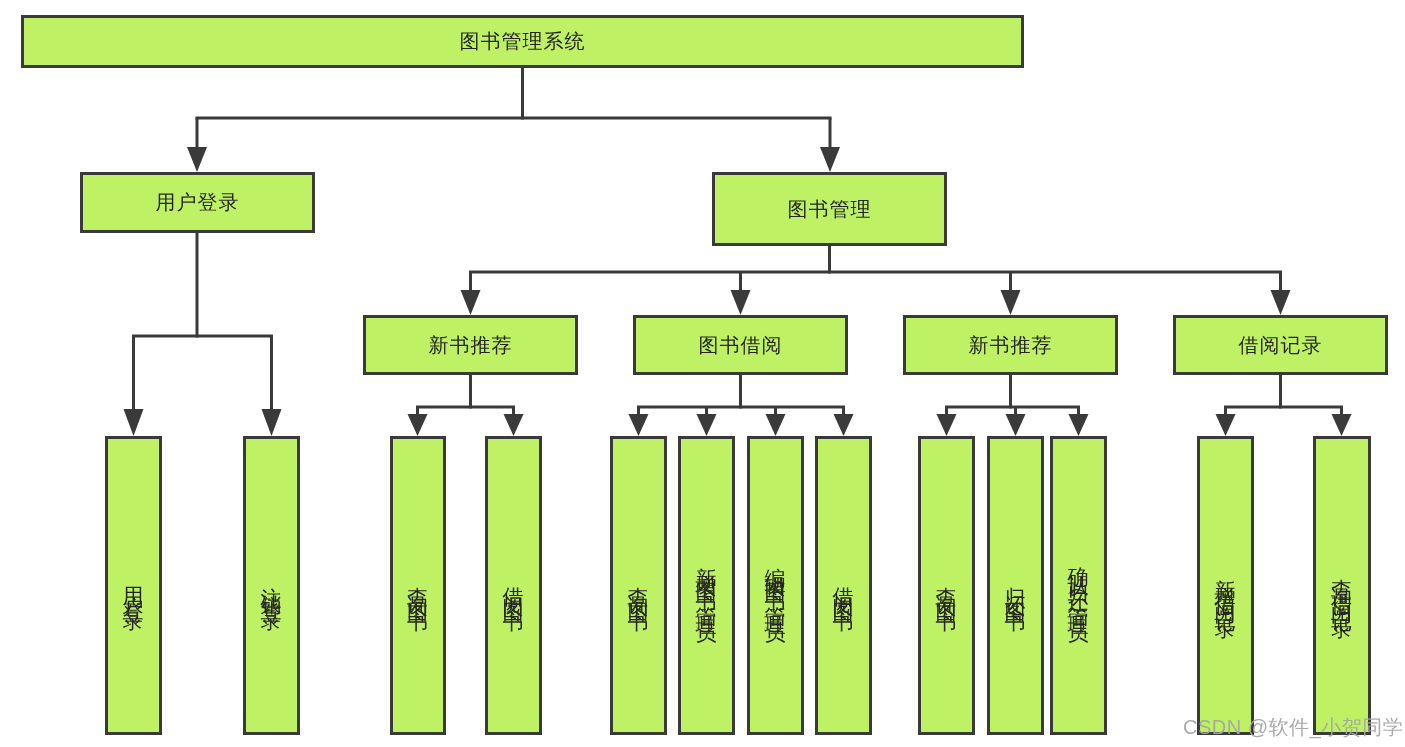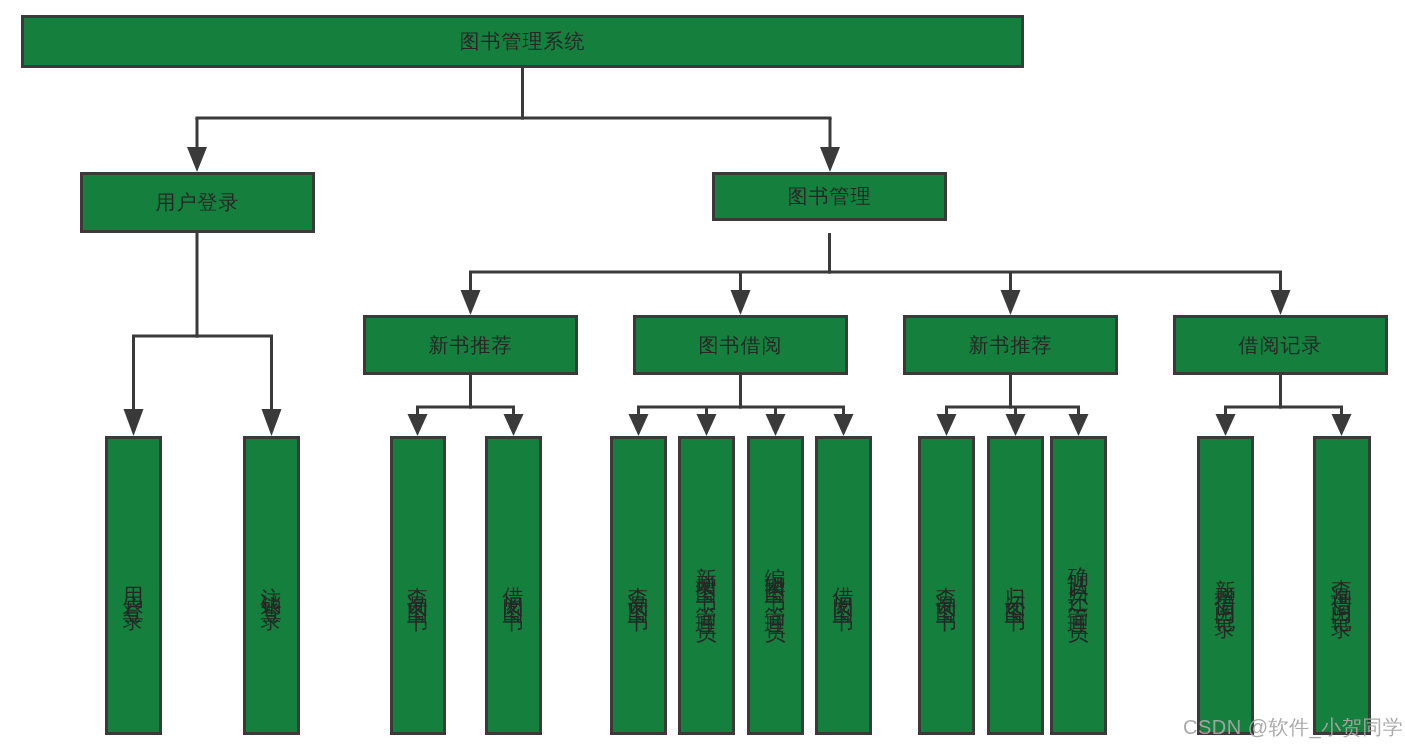"图书管理系统" .node { background: #15803d -> #bef264 }
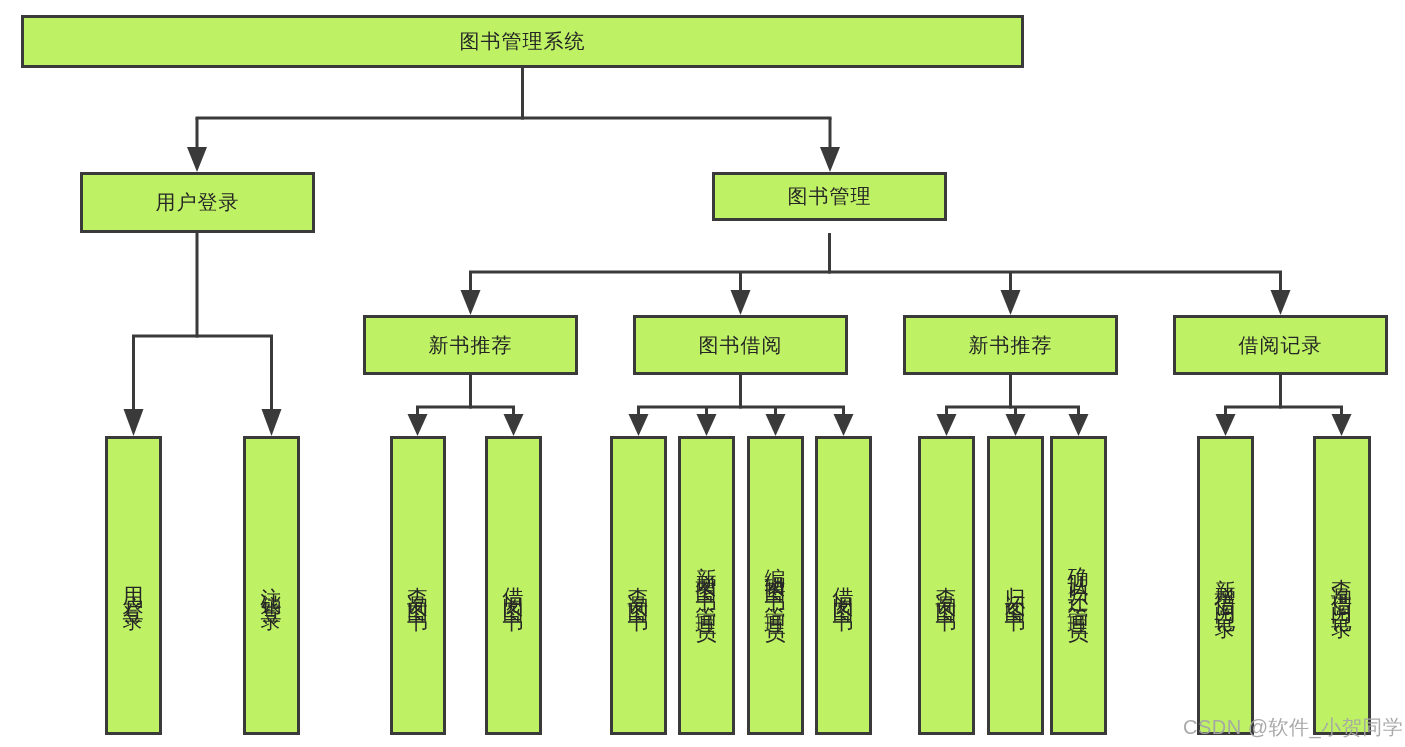"图书管理" .n-l2-1 { height: 49px -> 74px }
